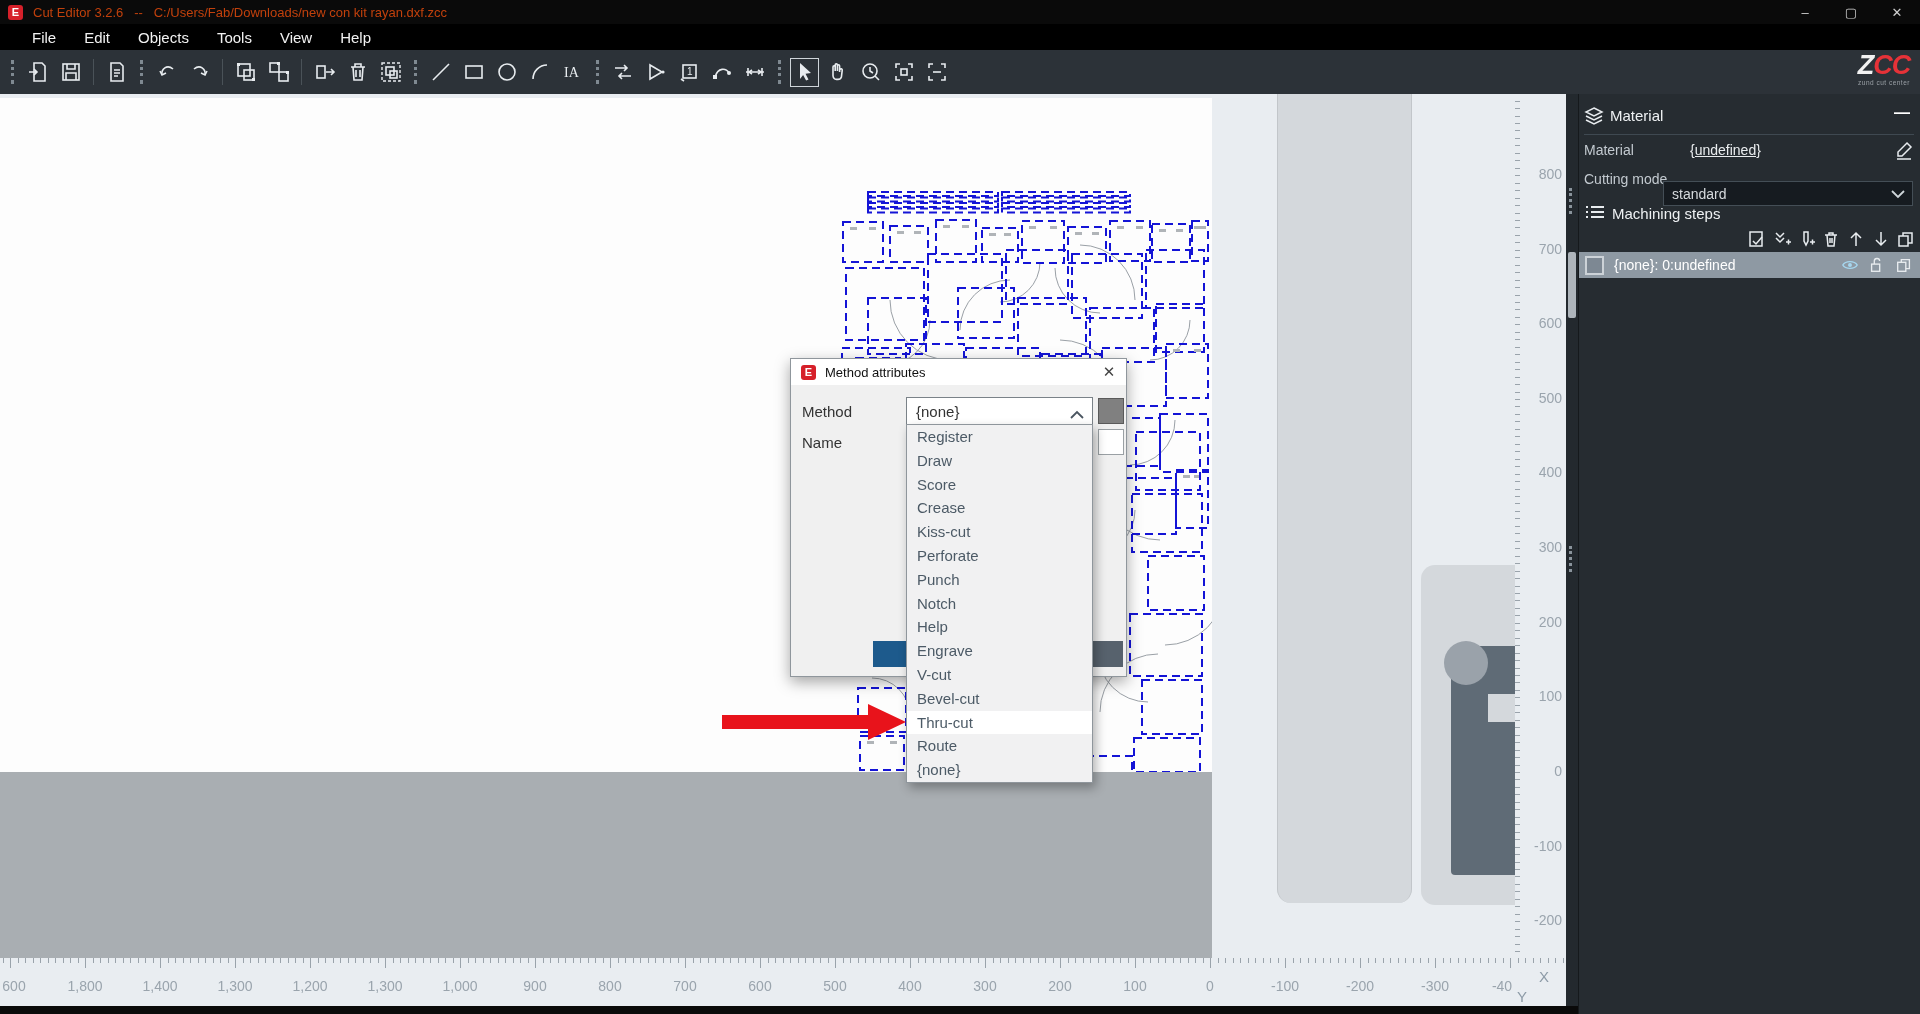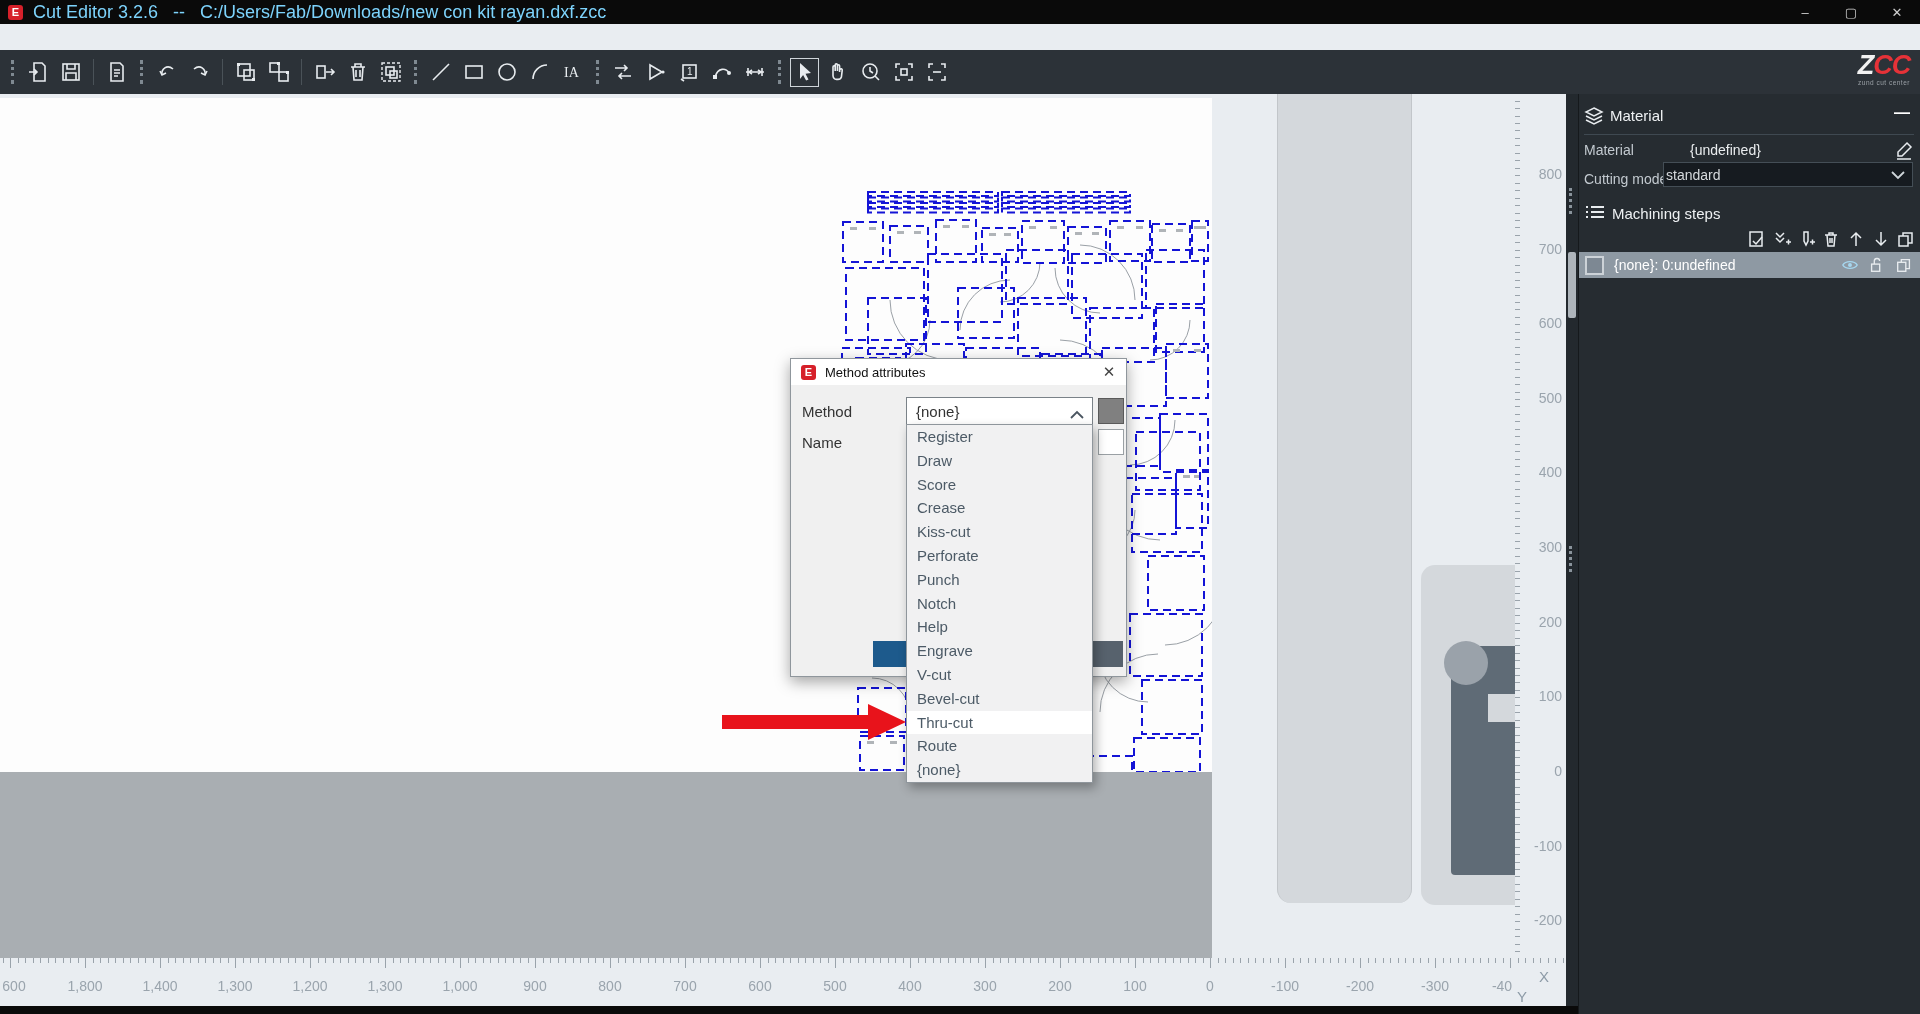"Cut Editor 3.2.6 --" #title-text { color: #7dd3fc -> #c2410c; font-size: 18px -> 13px }
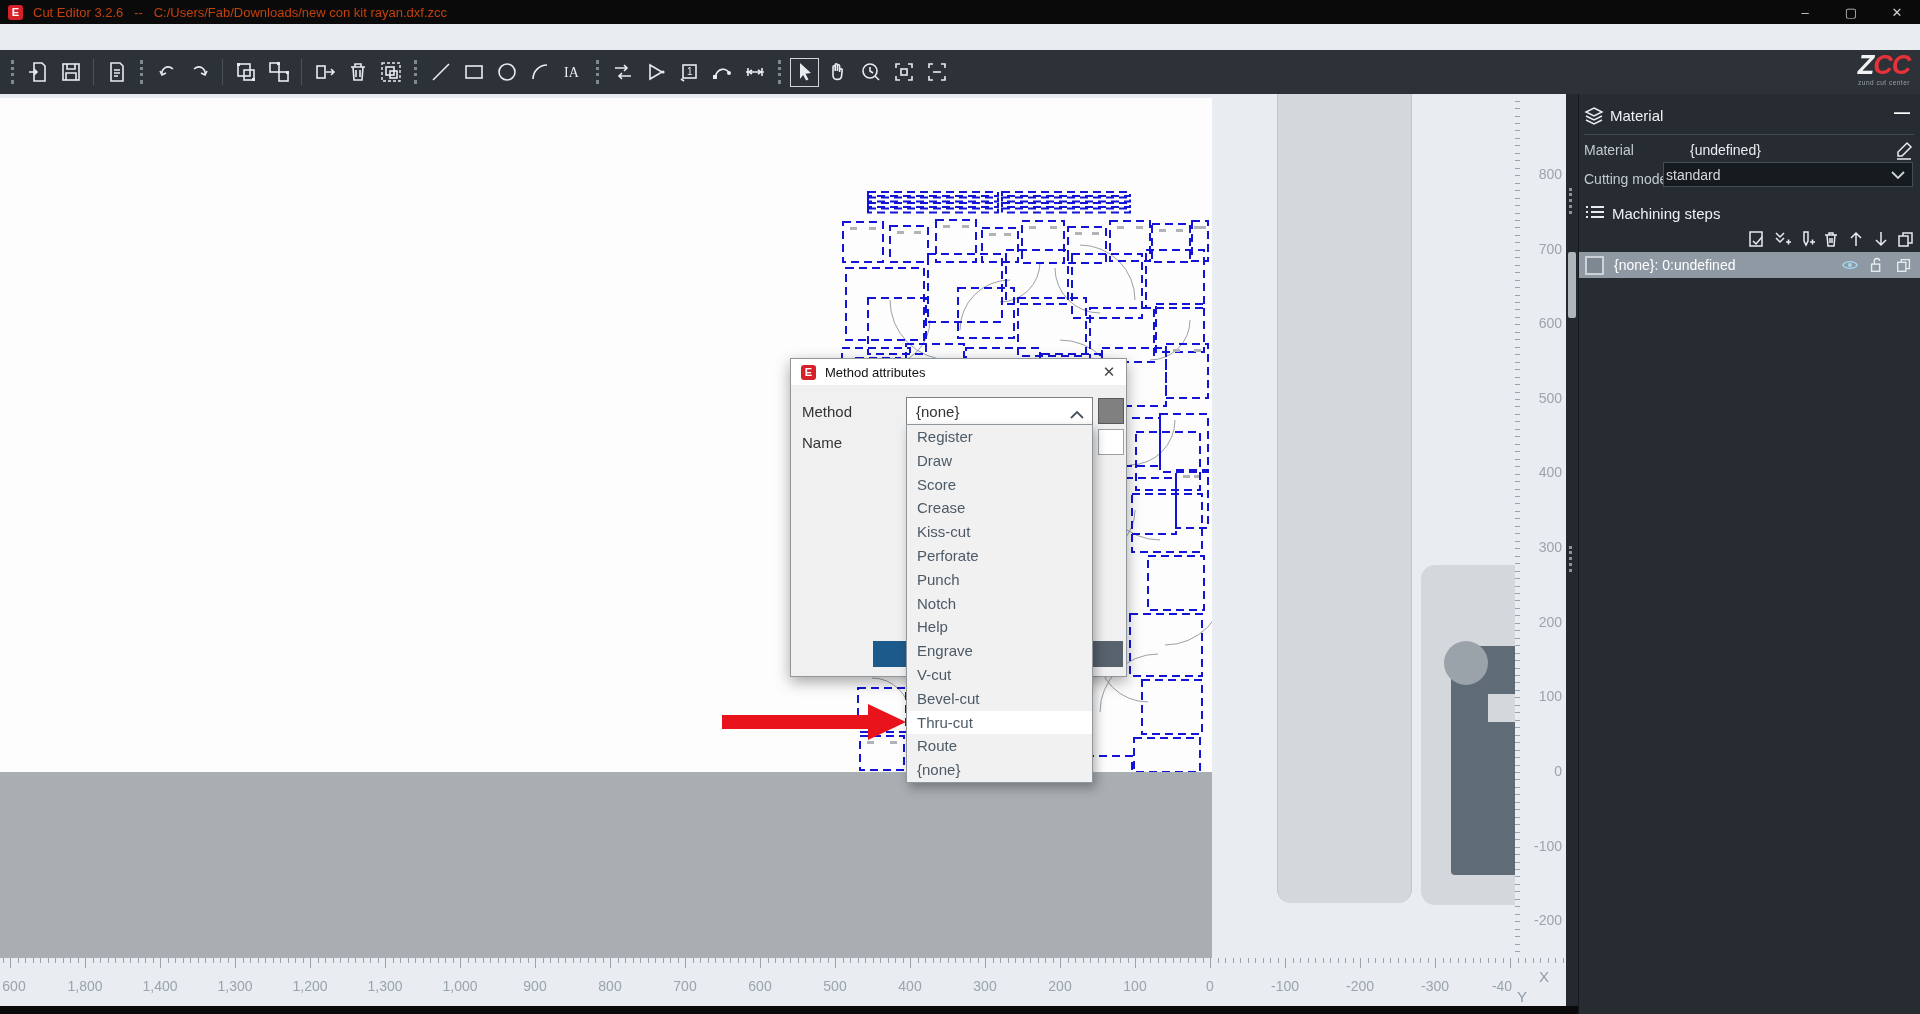"File" div.abs { html: none -> <div> <div>File</div> <div>Edit</div> <div>Objects</div> <div>Tools</div> <div>View</div> <div>Help</div> </div> }
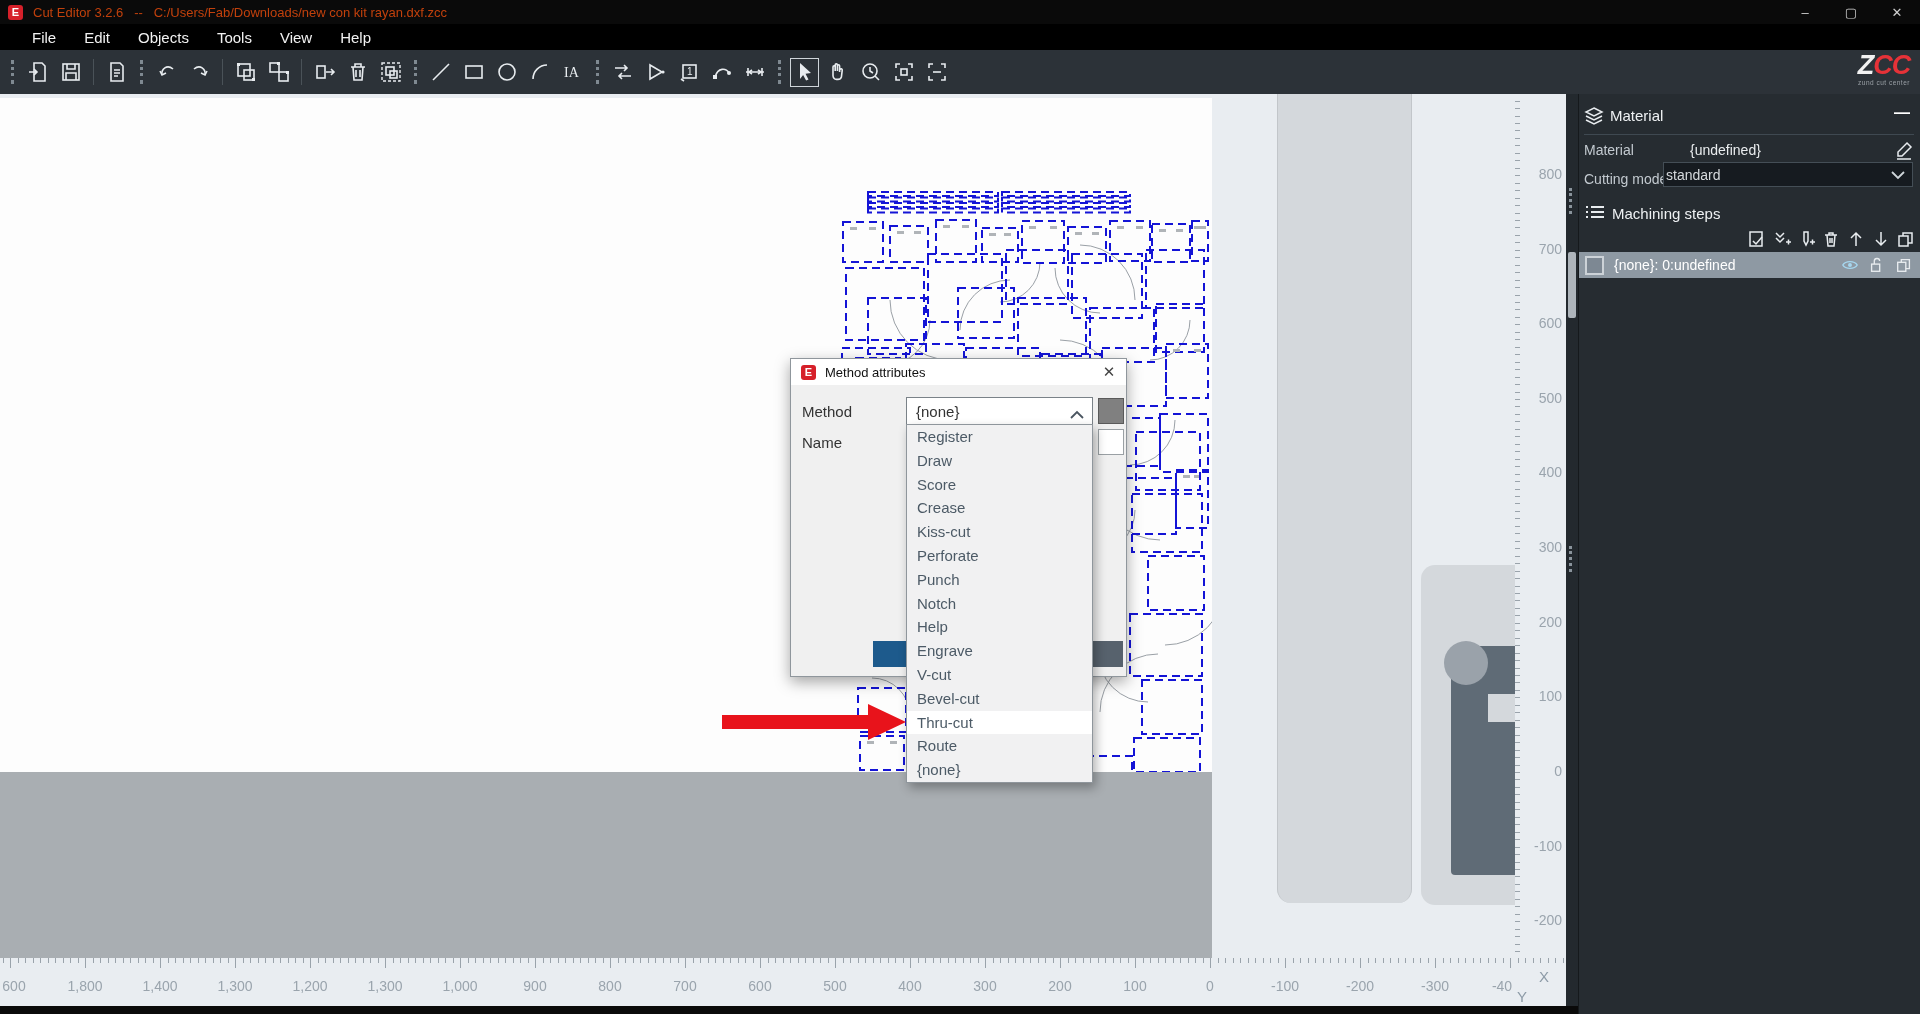"{undefined}" .p-val { text-decoration: none -> underline }
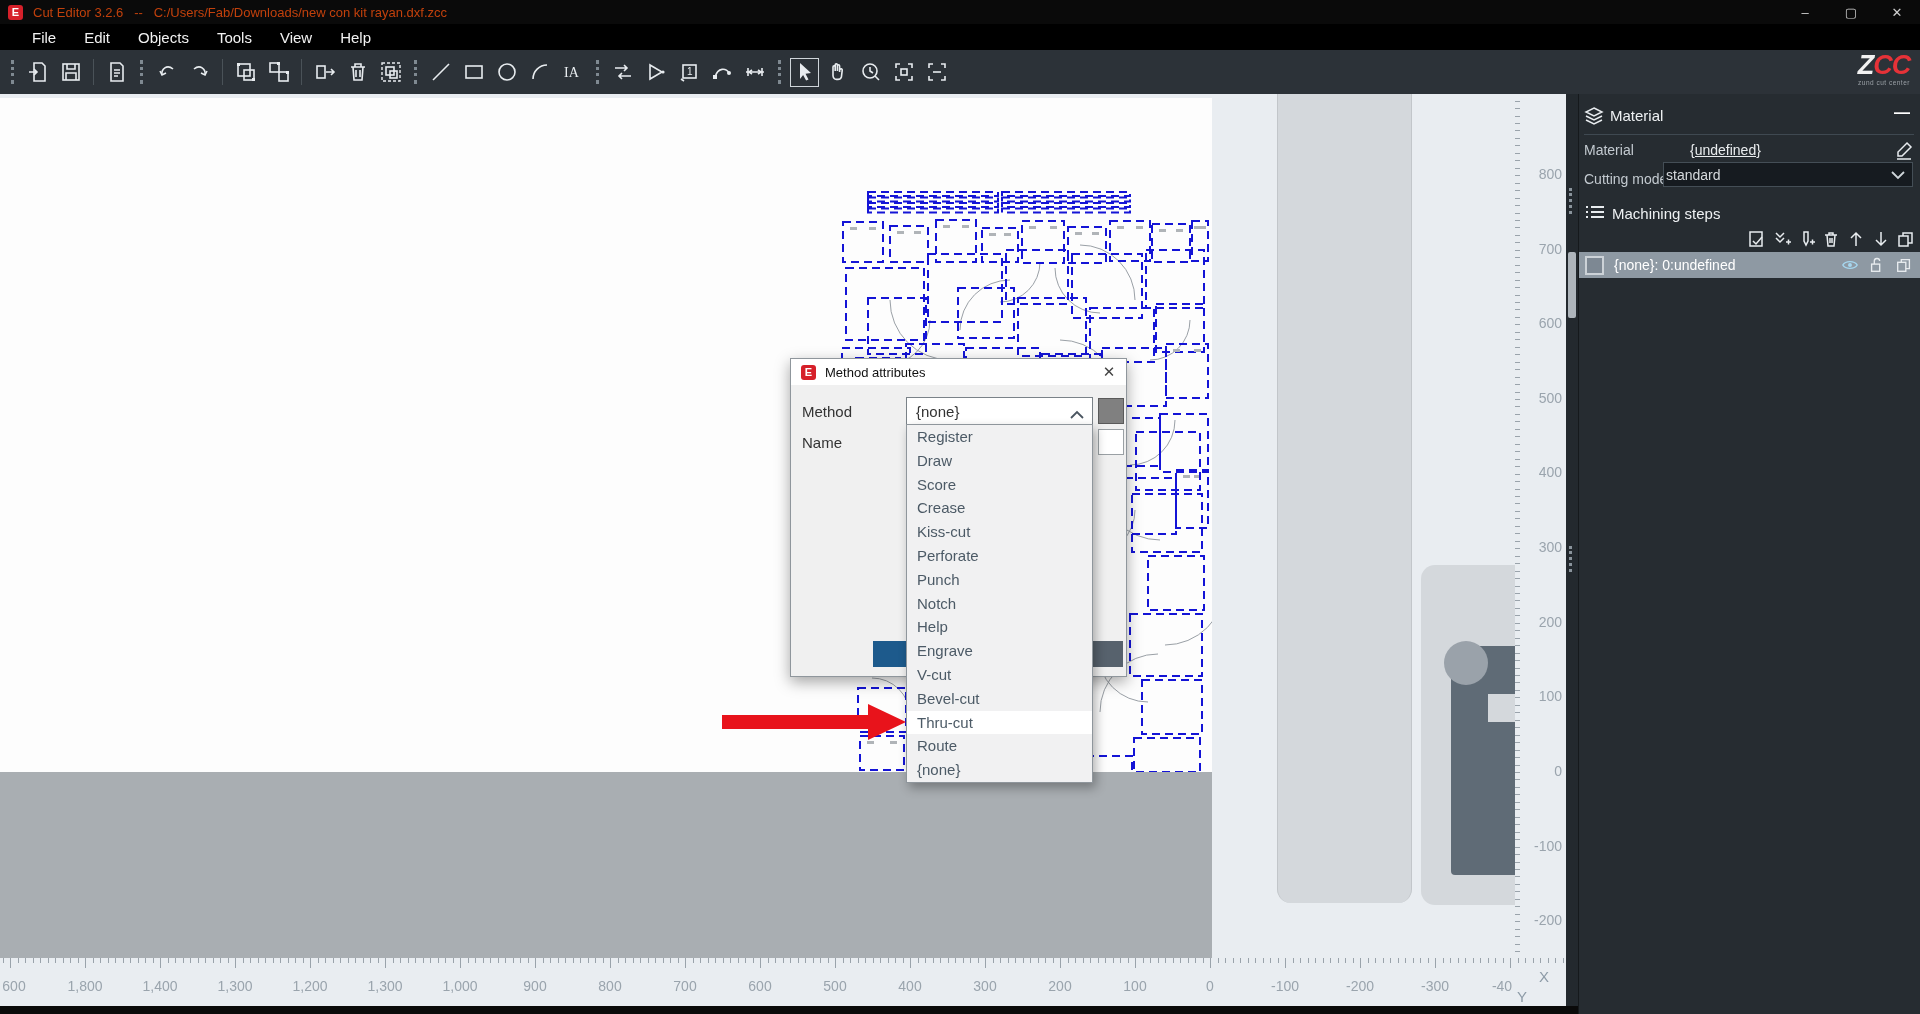"standard" #cutmode-box { padding-left: 2px -> 8px; top: 162px -> 181px }
